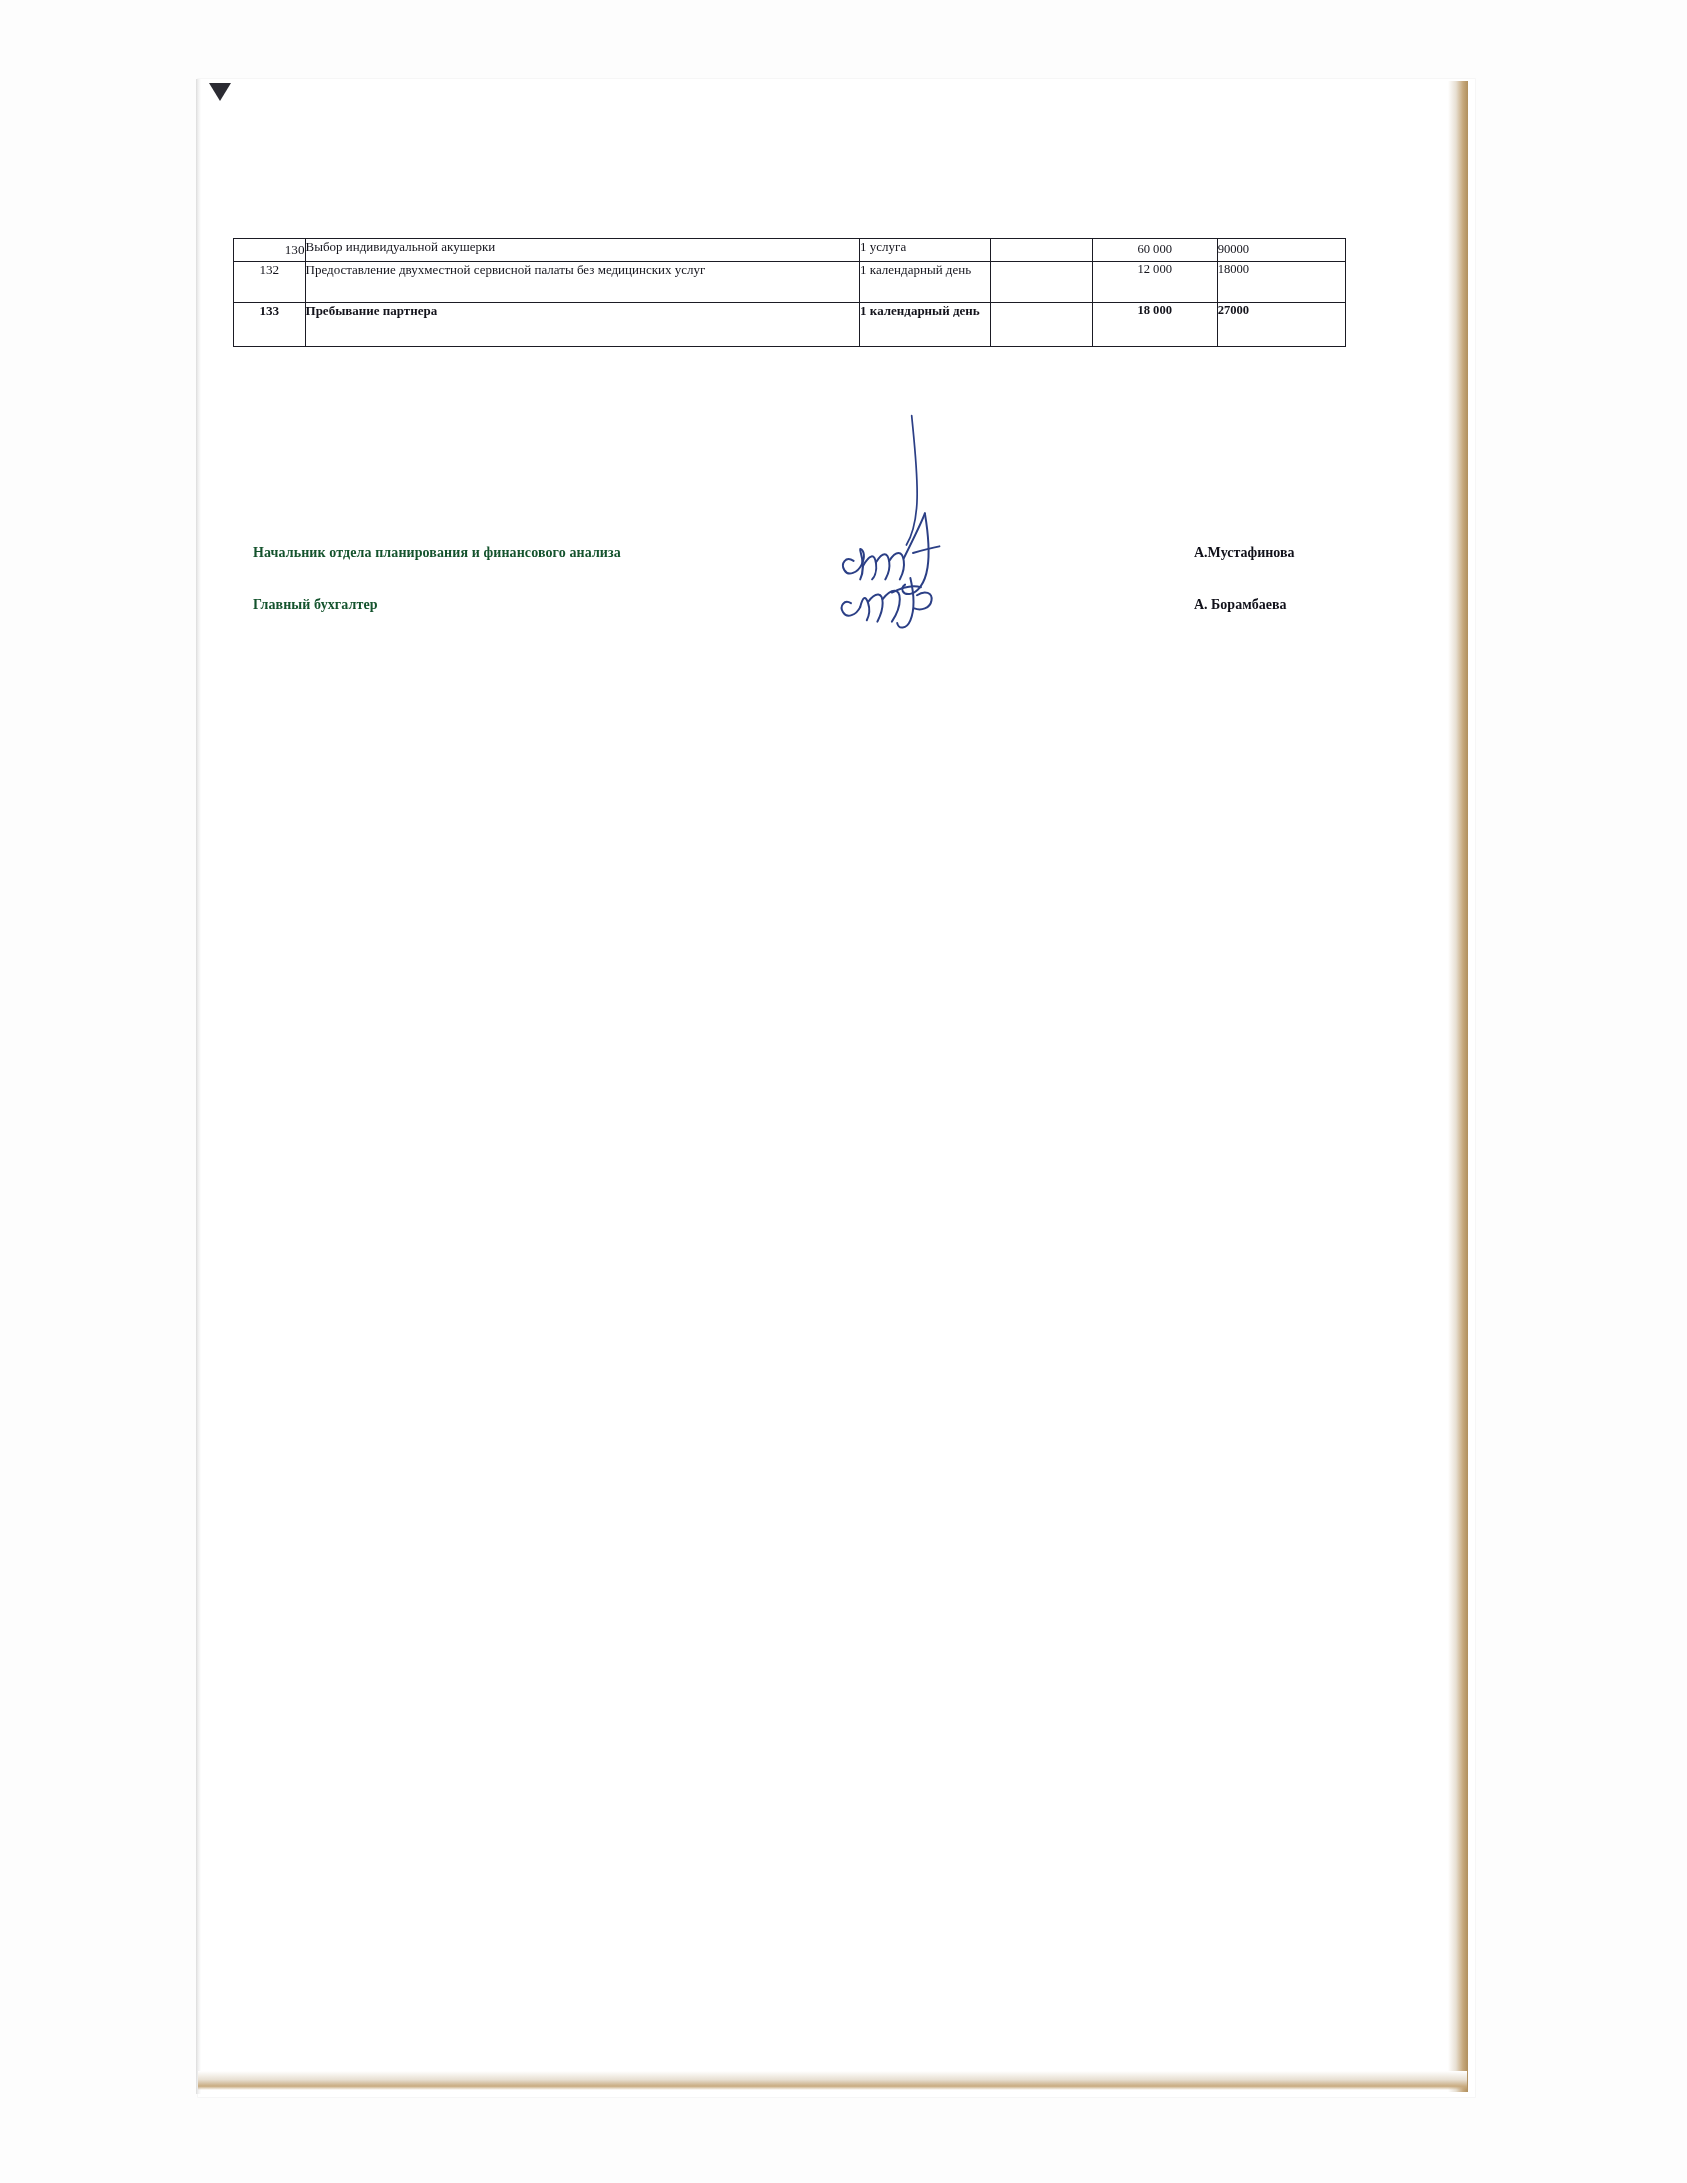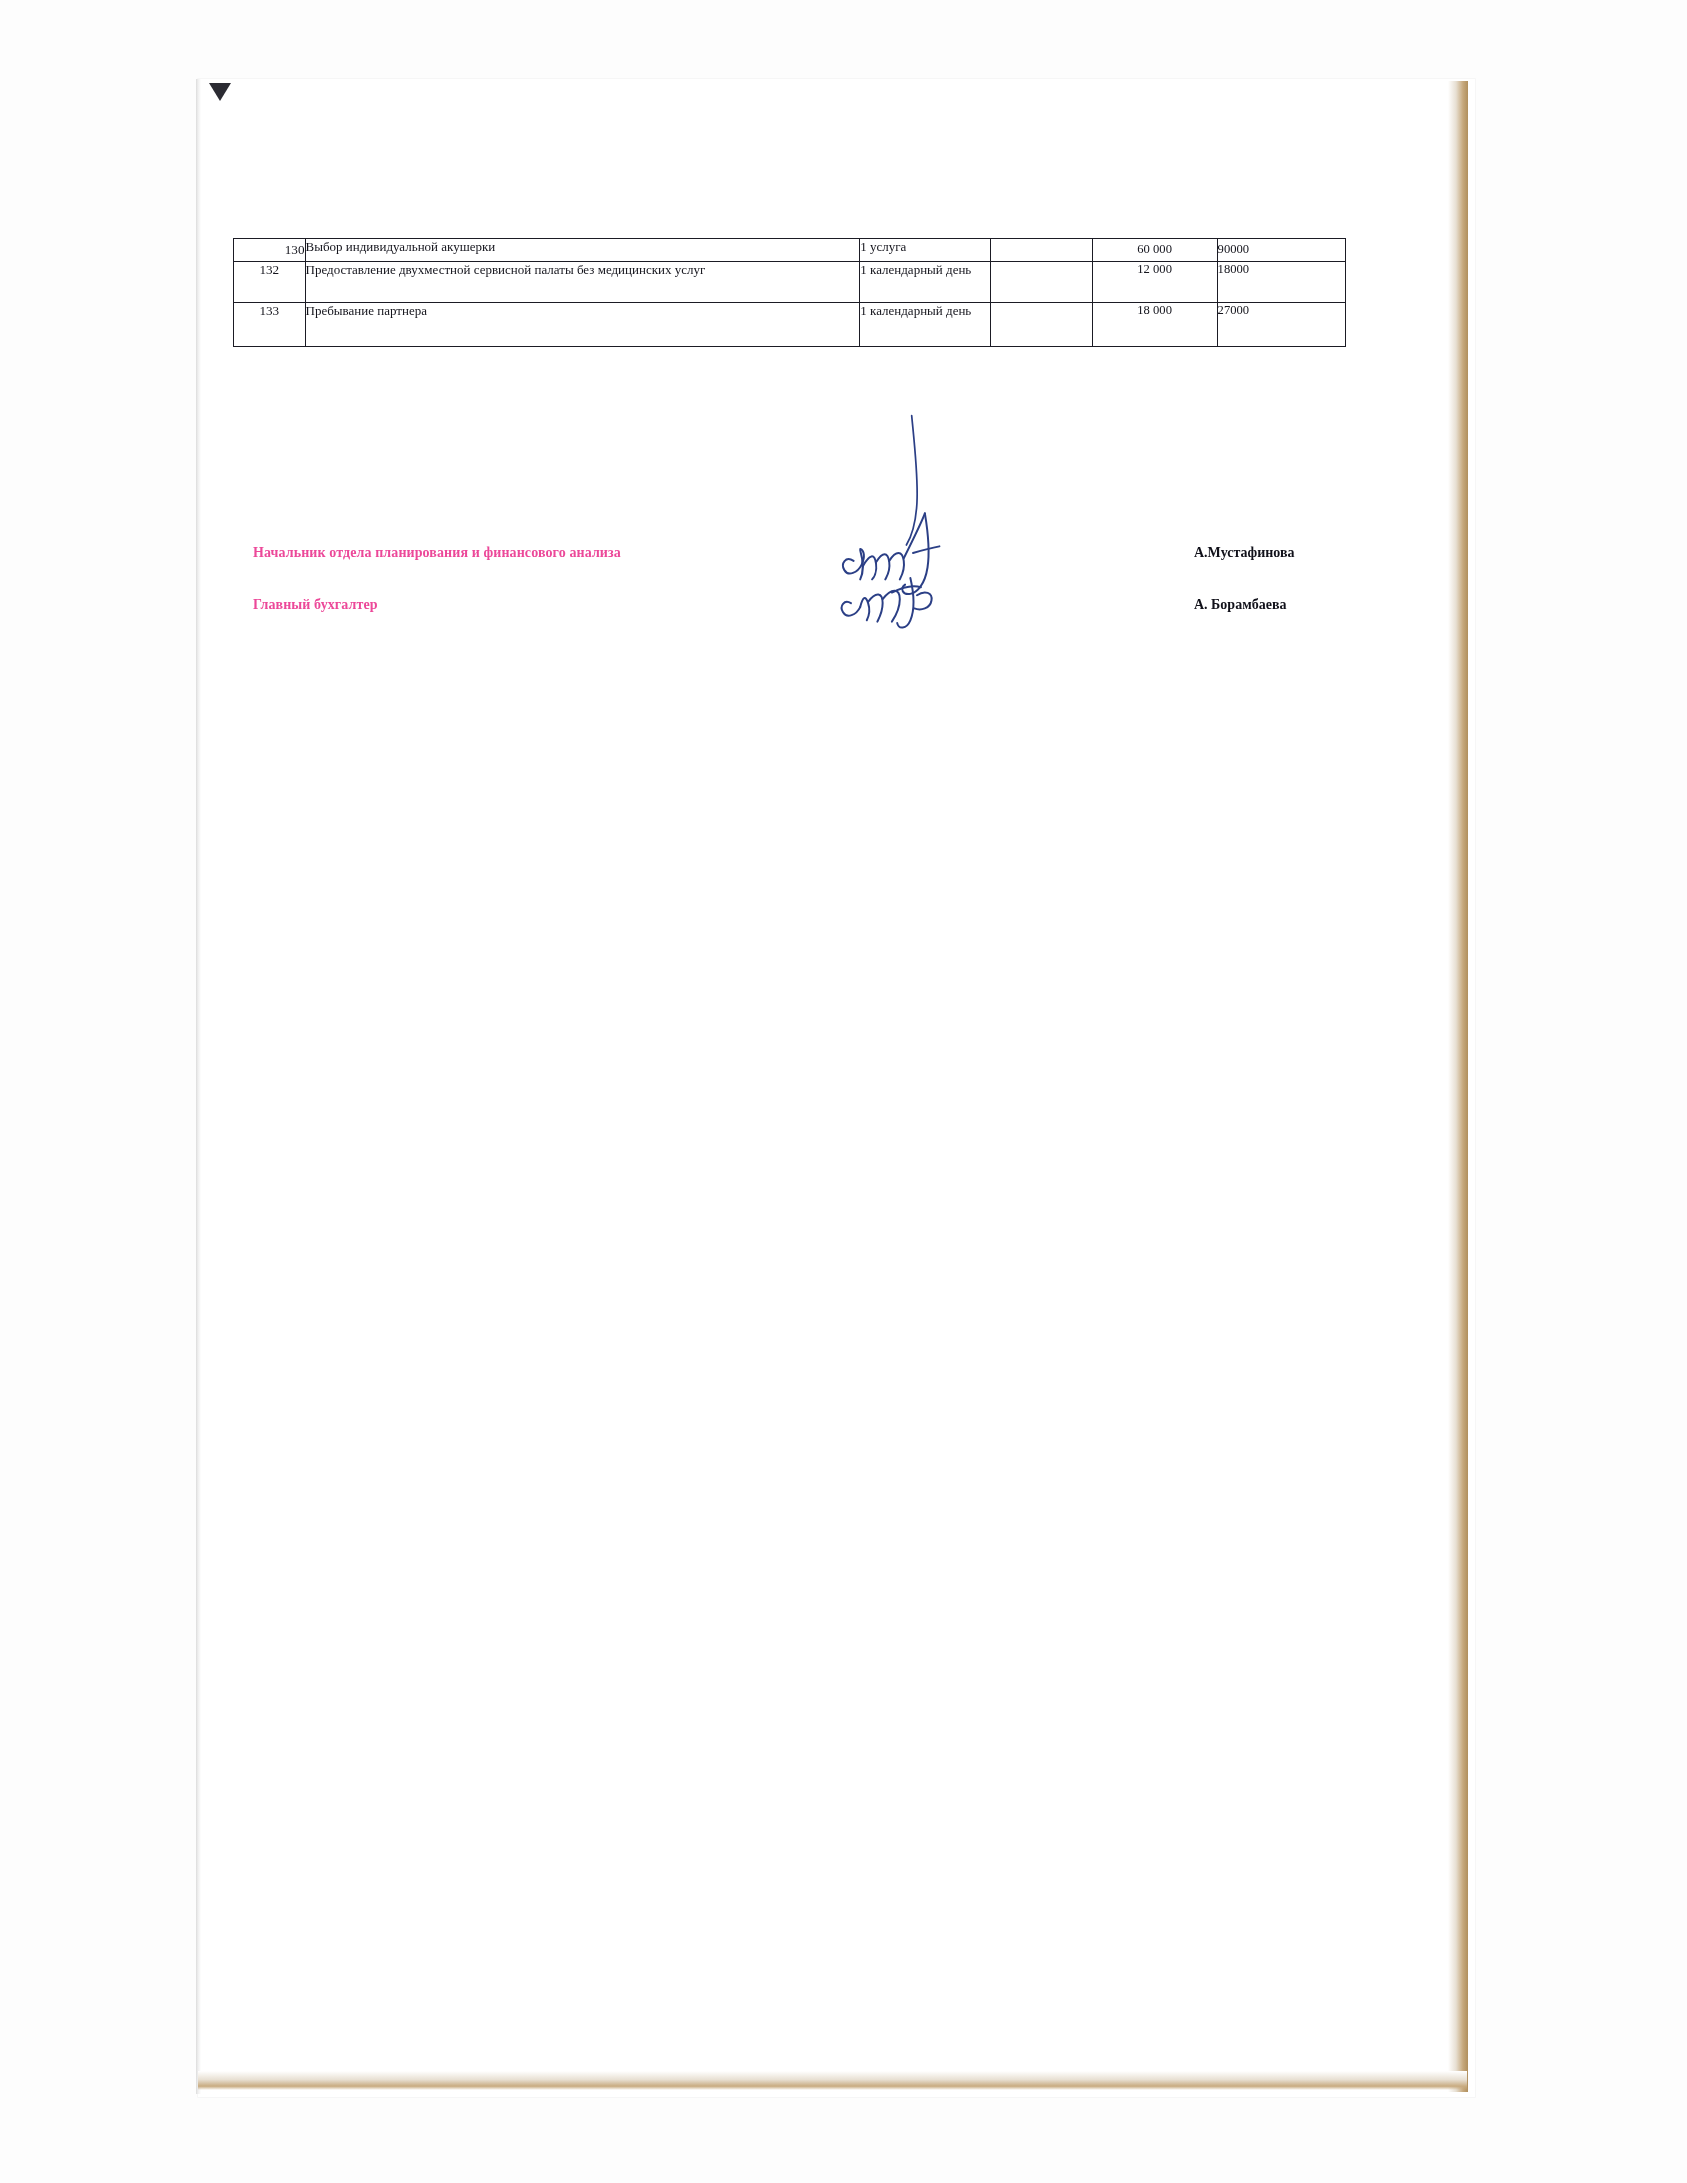"133" .row-h3 { font-weight: none -> bold }
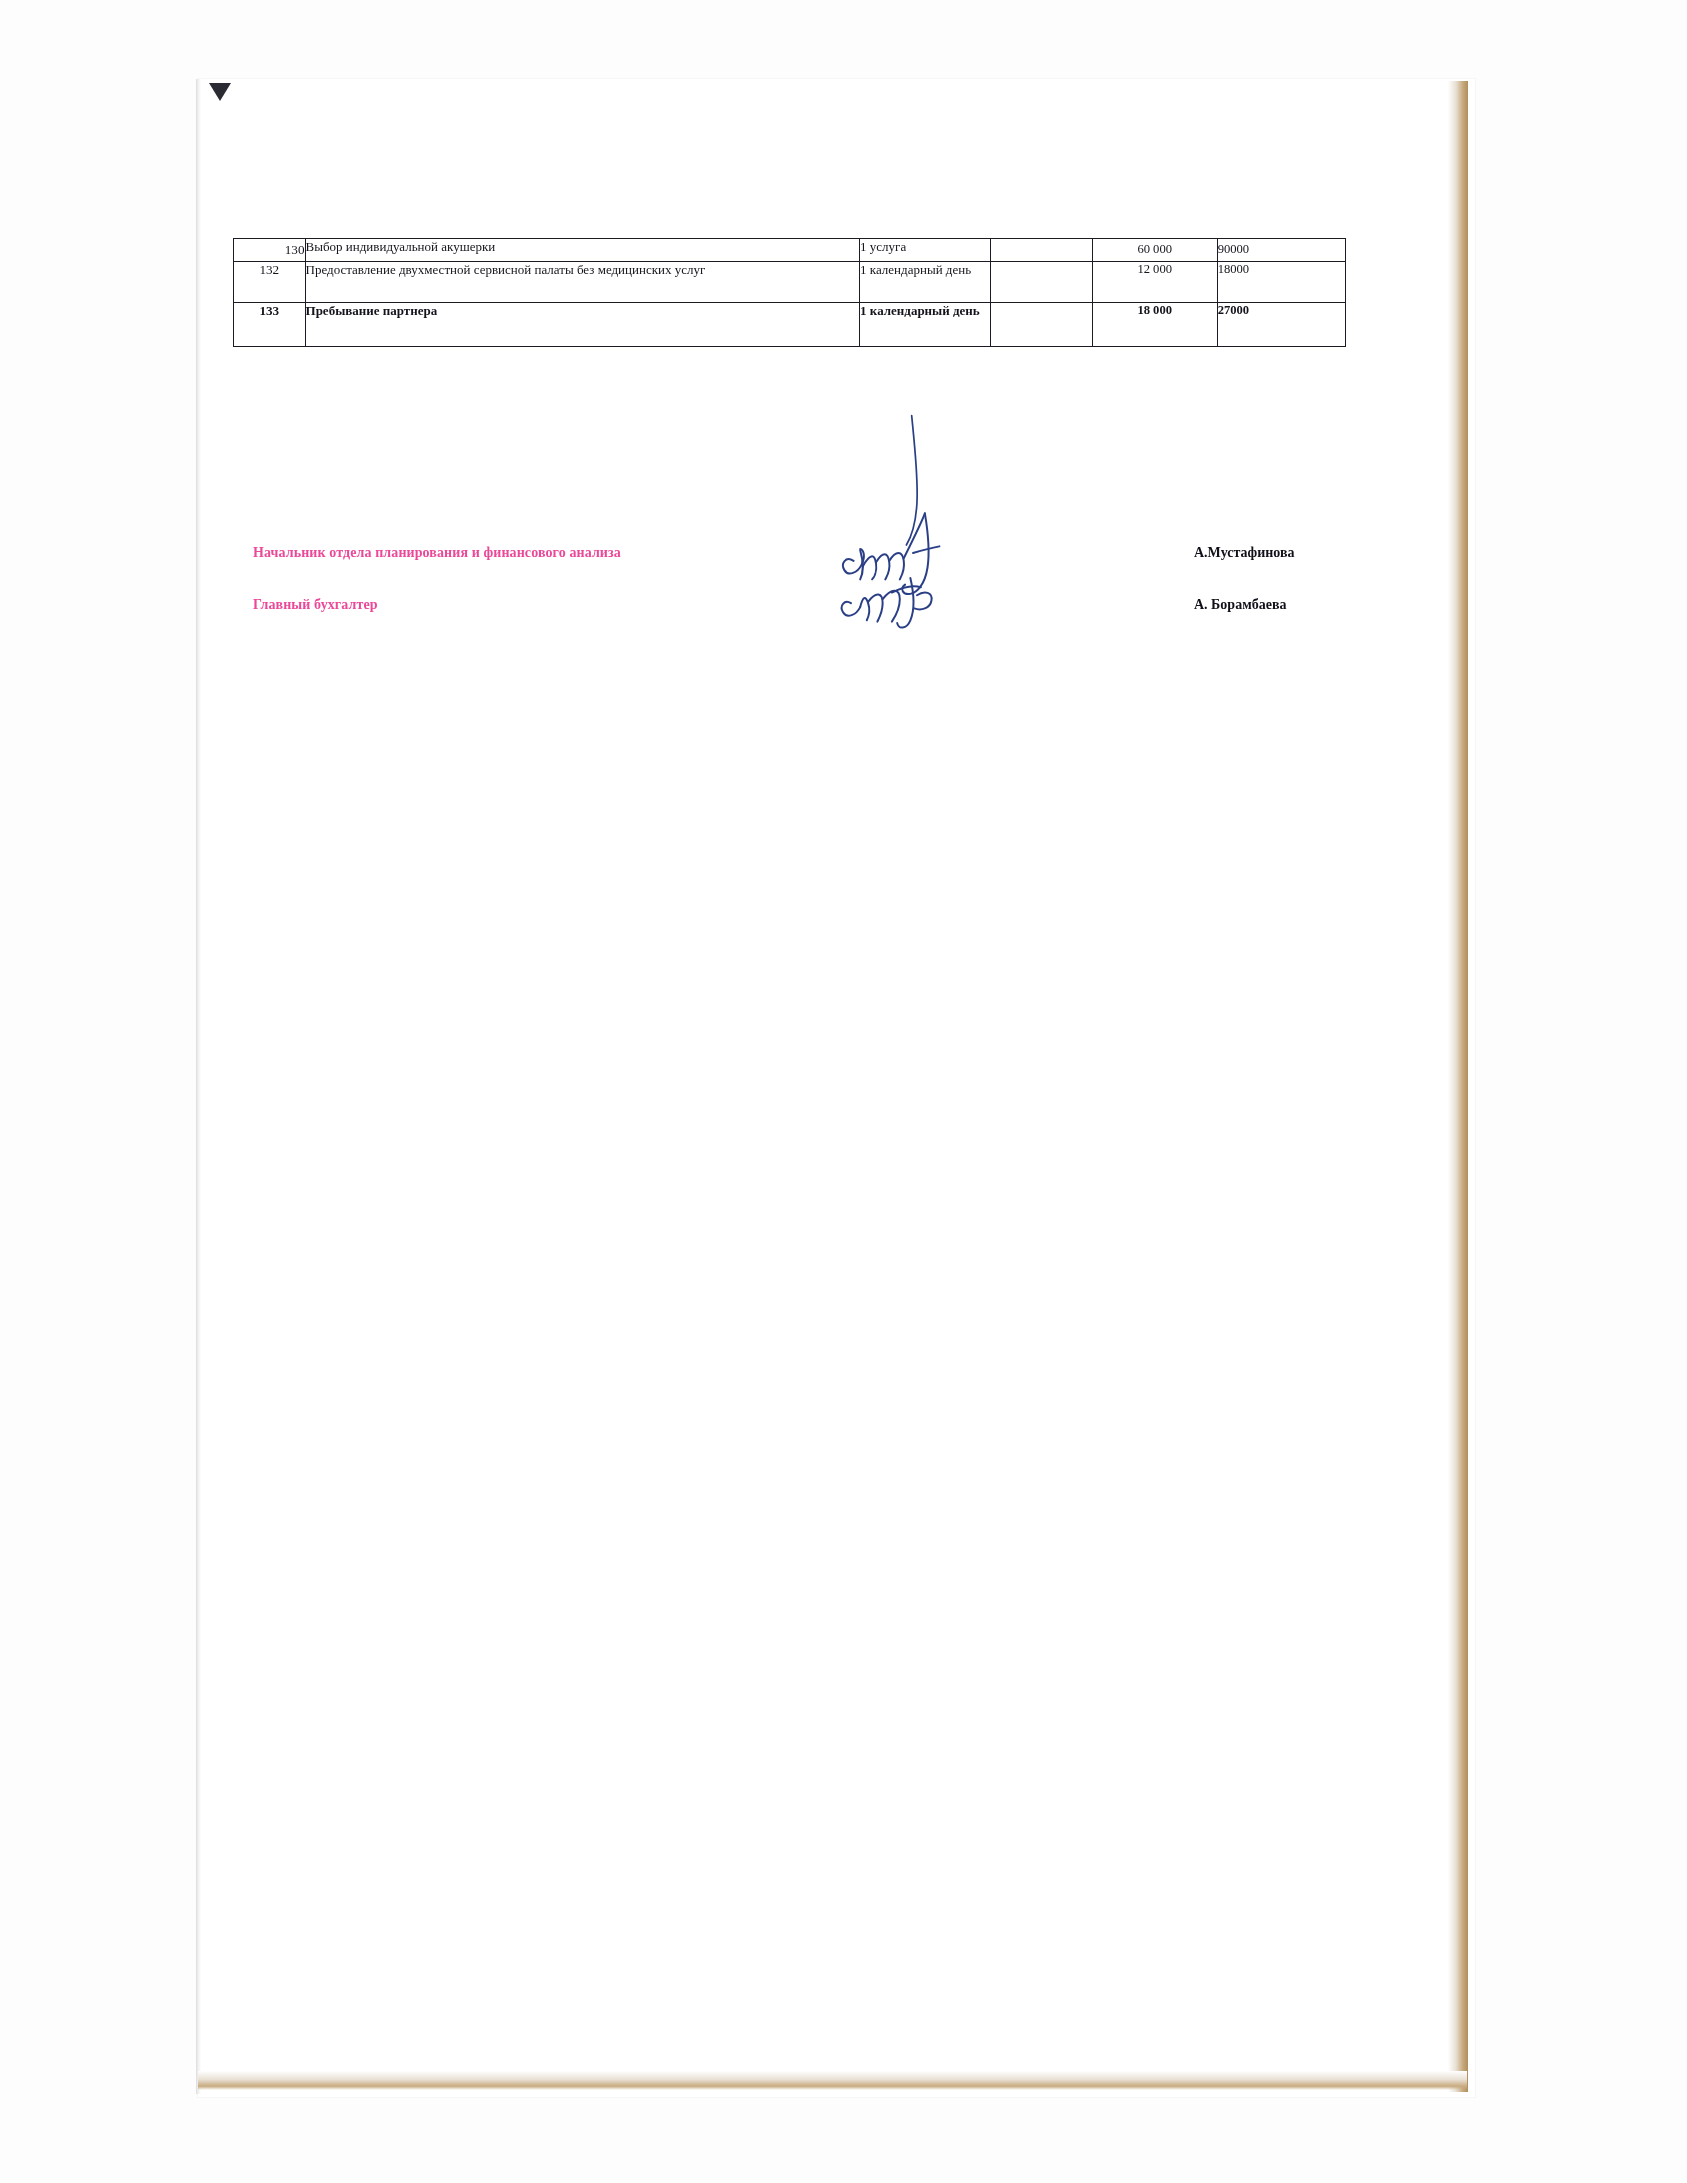"Начальник отдела планирования и" .sig-role { color: #ec4899 -> #14532d }
